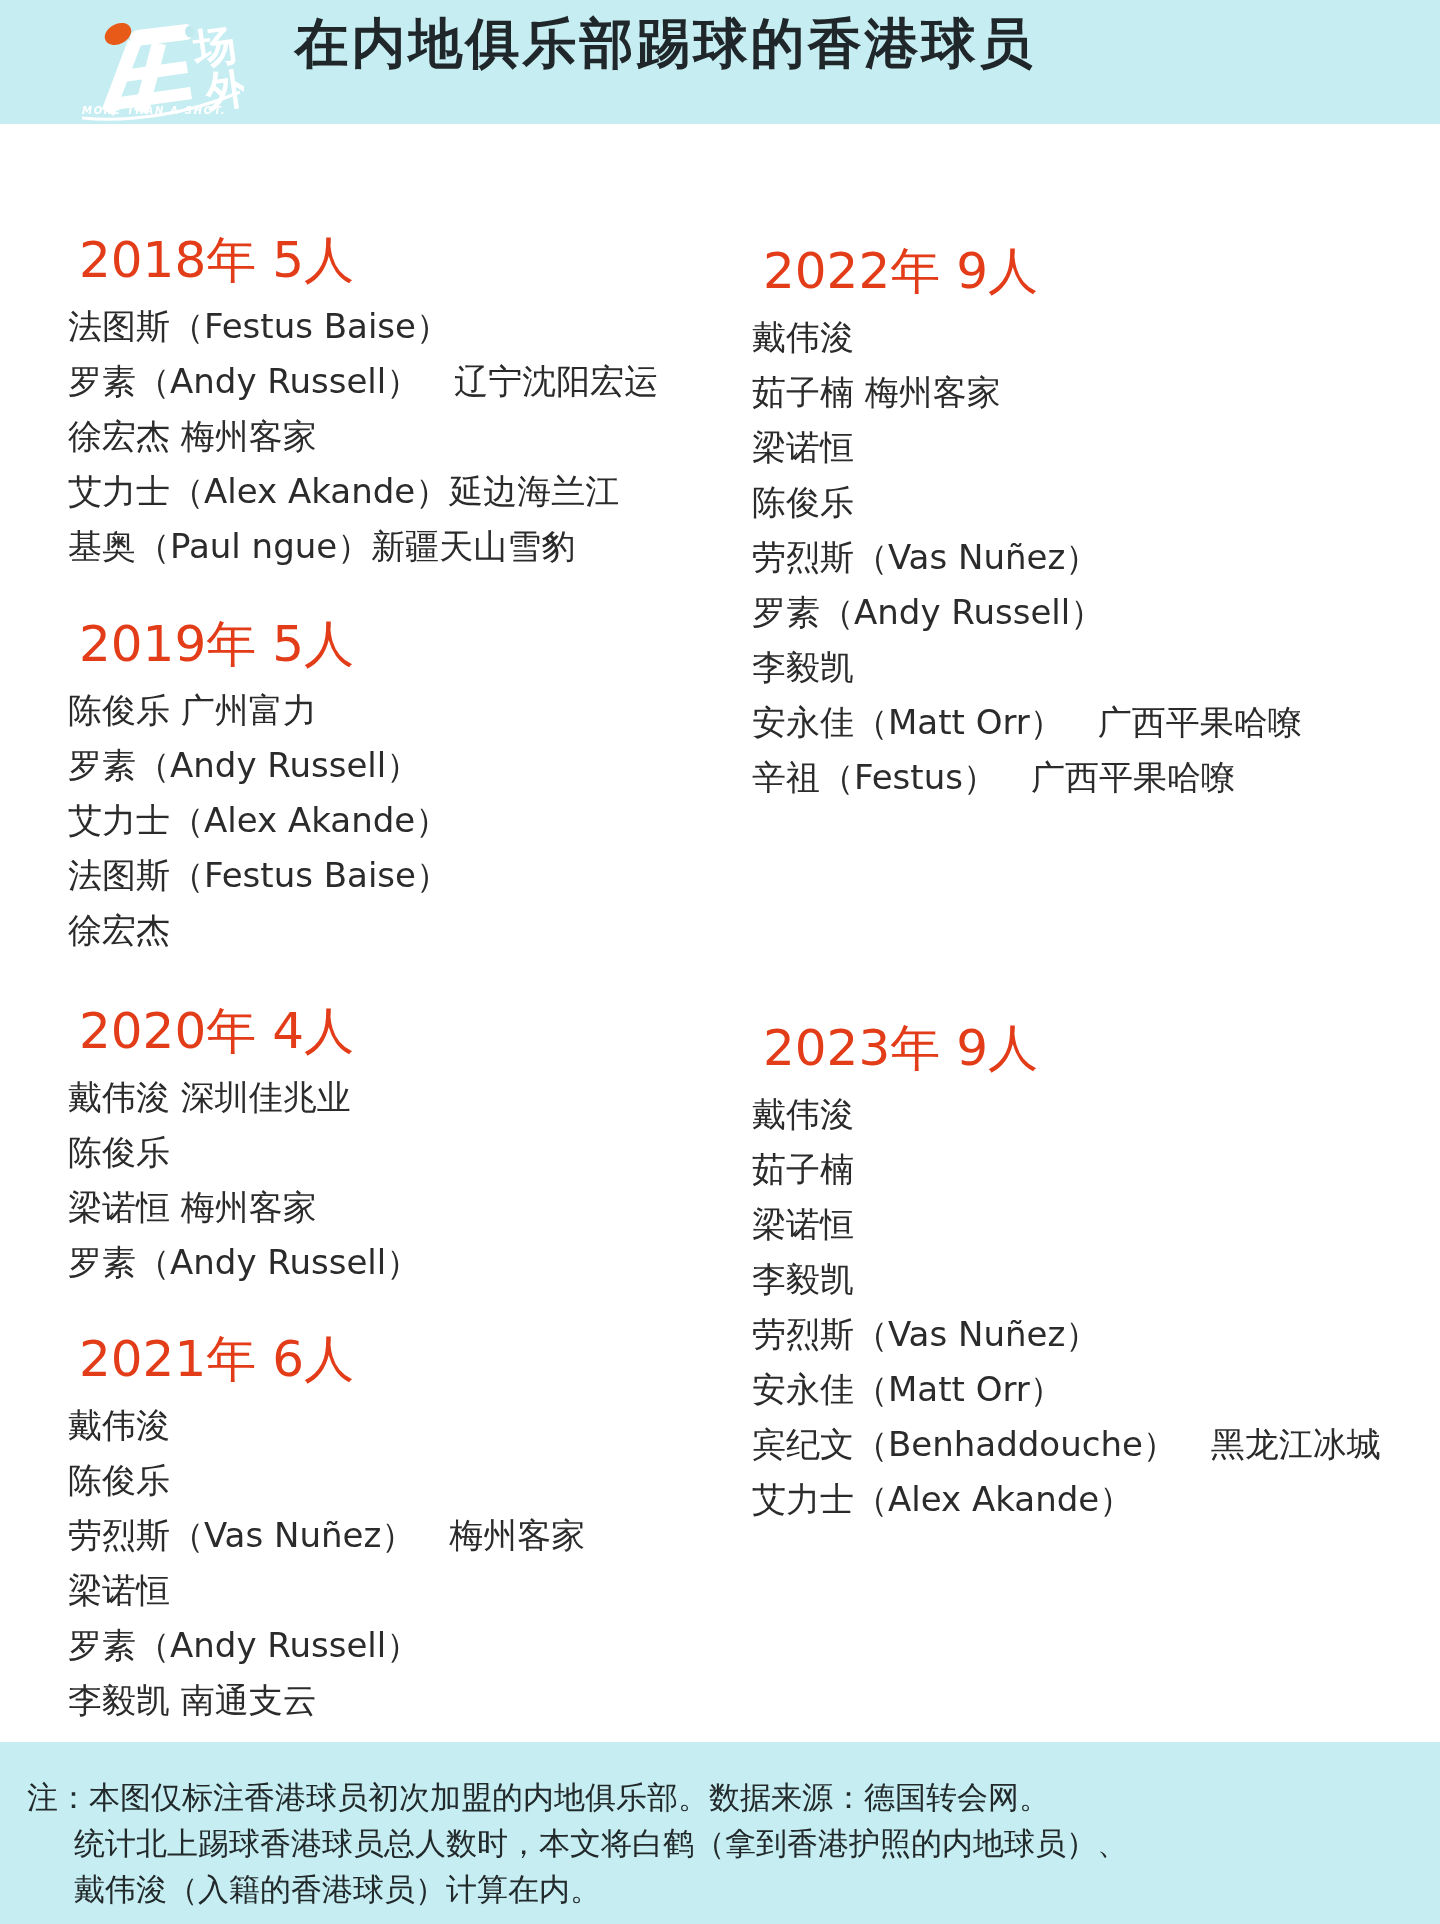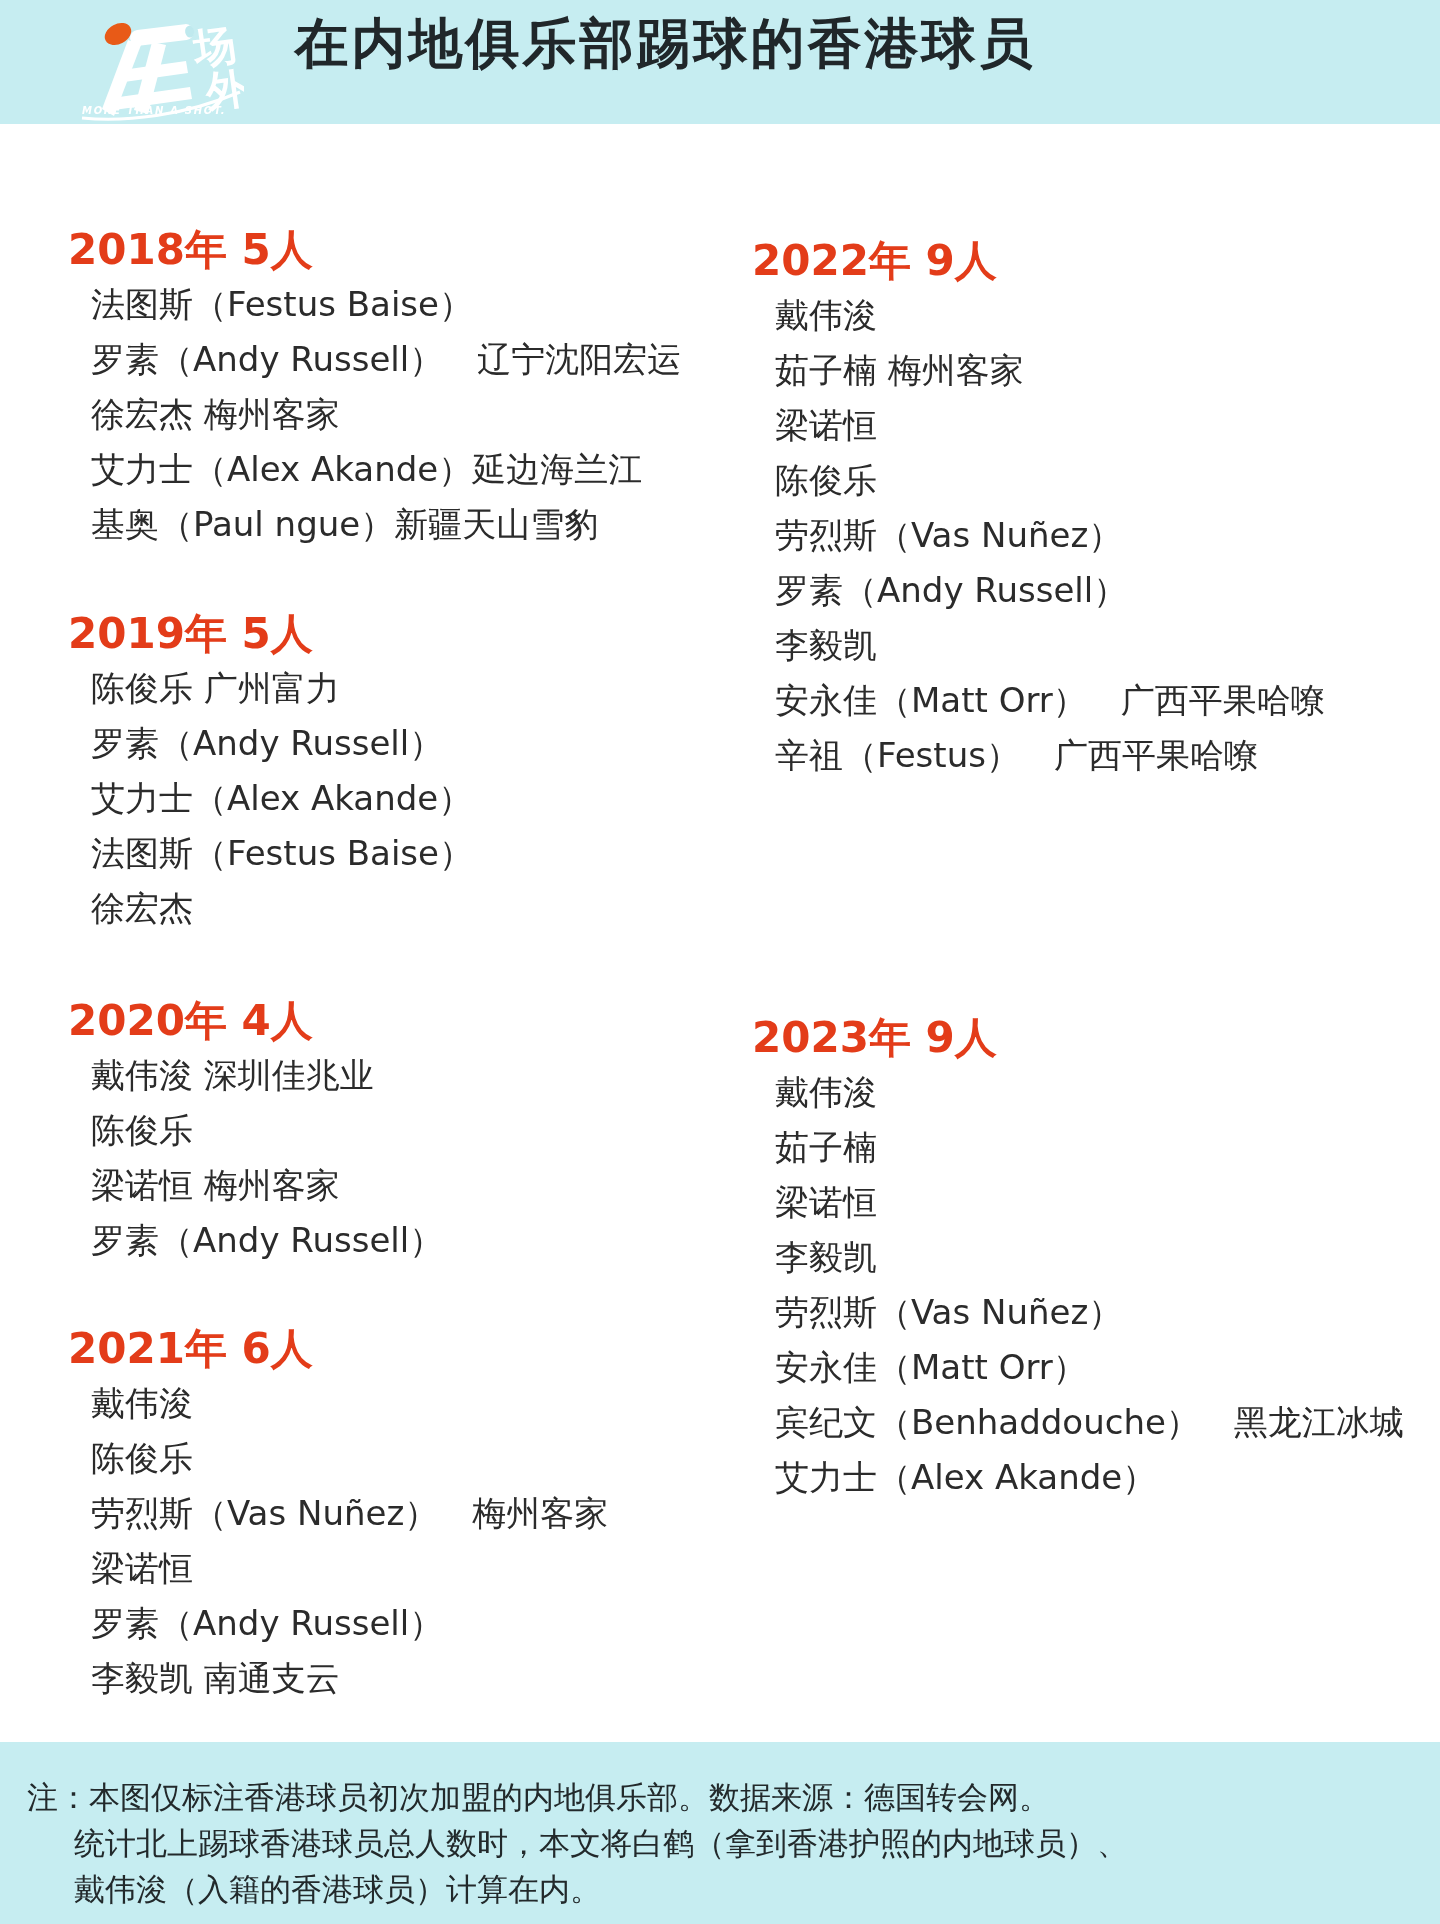"2018年 5人" .year-heading { font-size: 42px -> 50px; font-weight: 700 -> 400; margin: 0 -> 11px }
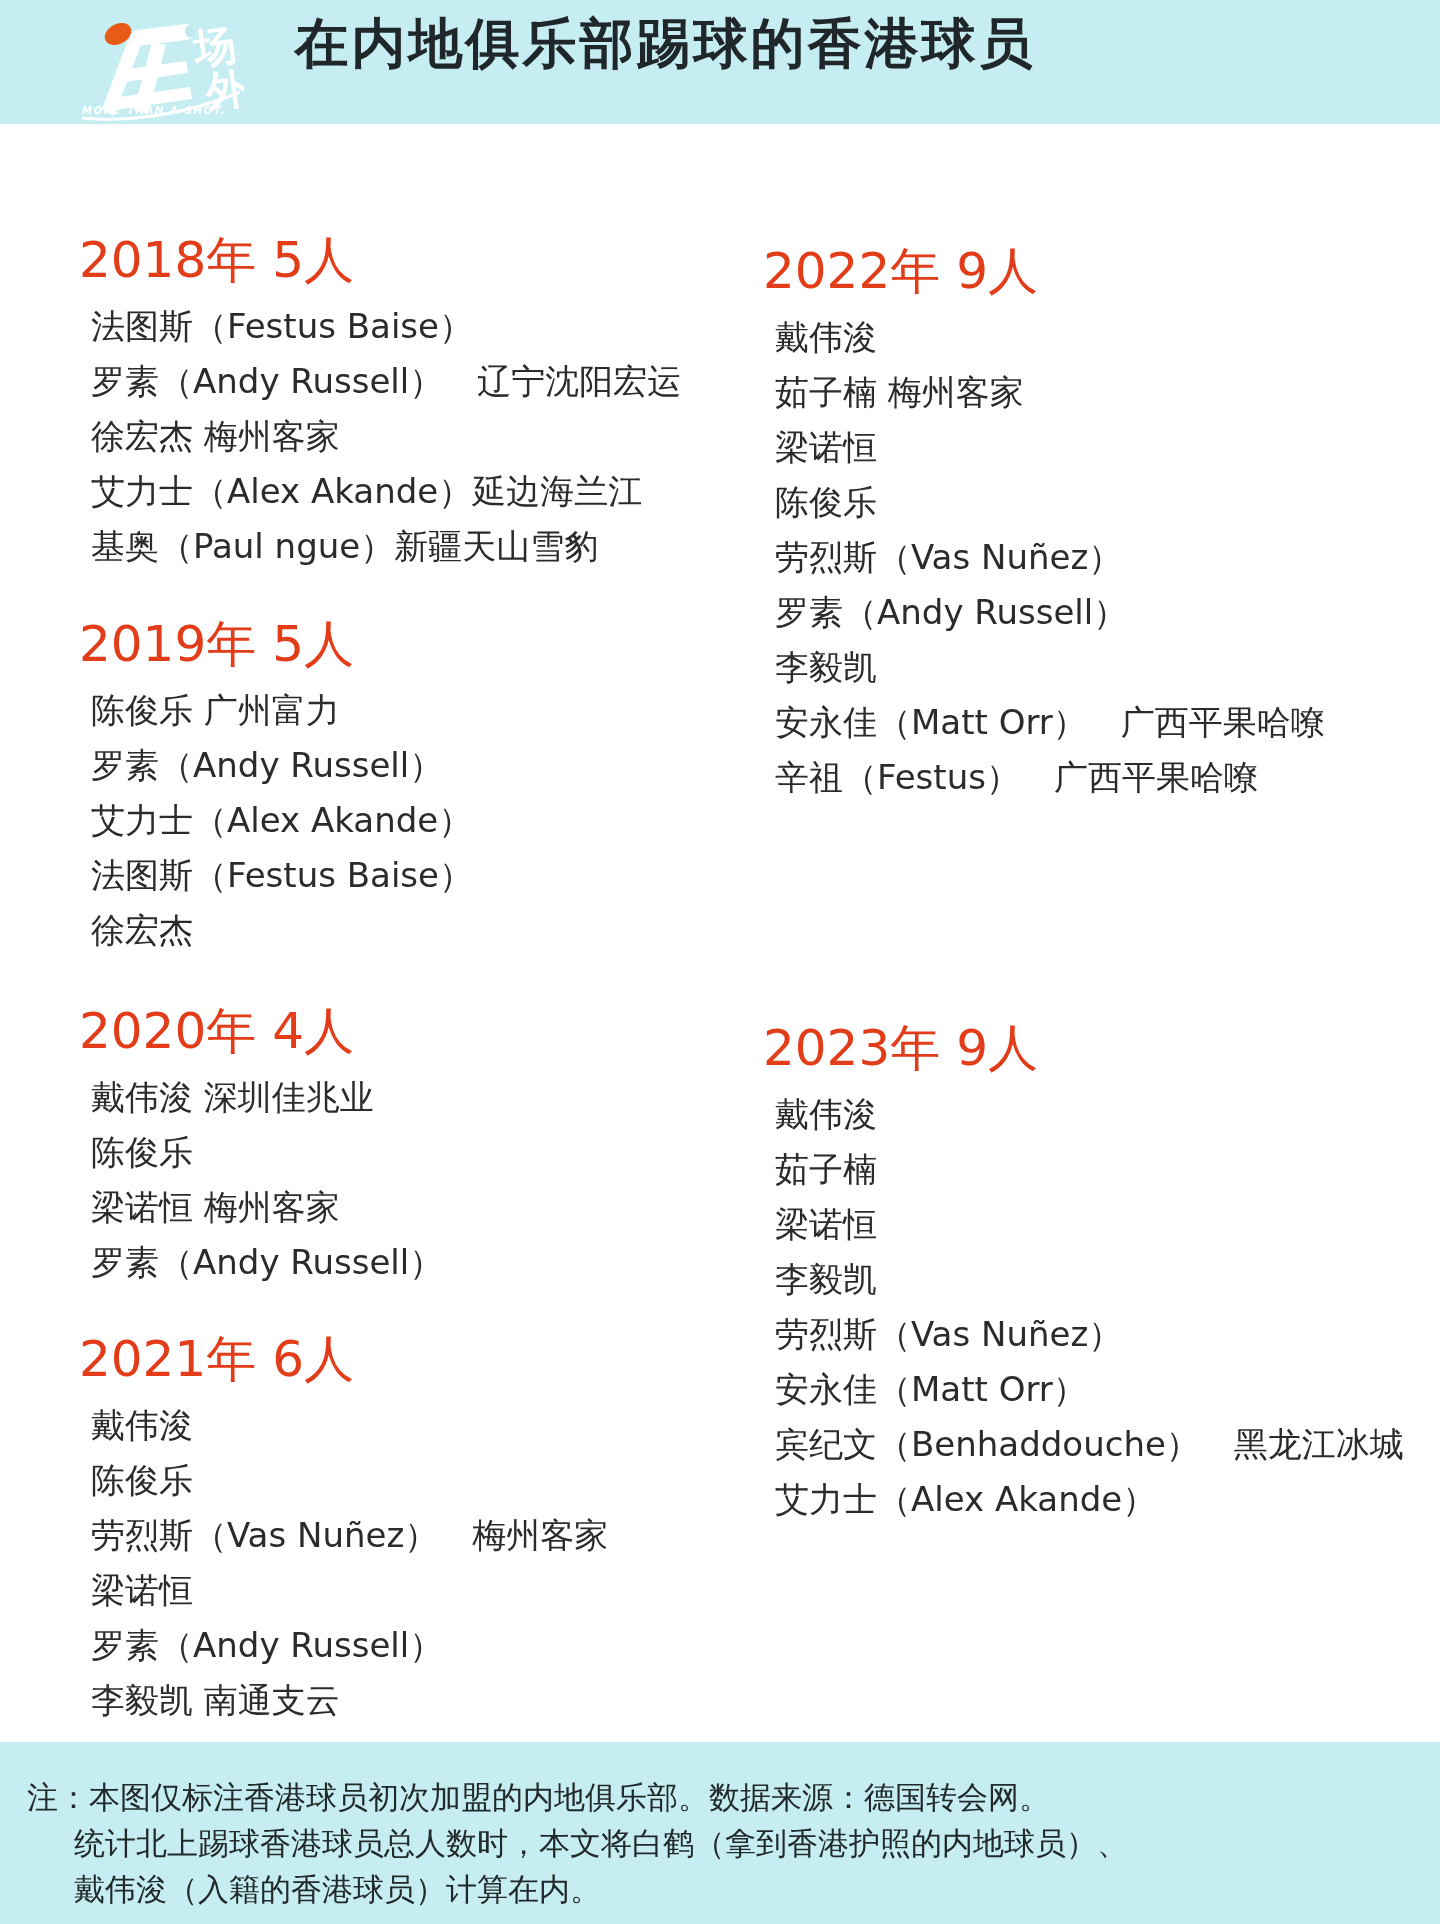"法图斯（Festus Baise）" .player-row { margin-left: 23px -> none }
